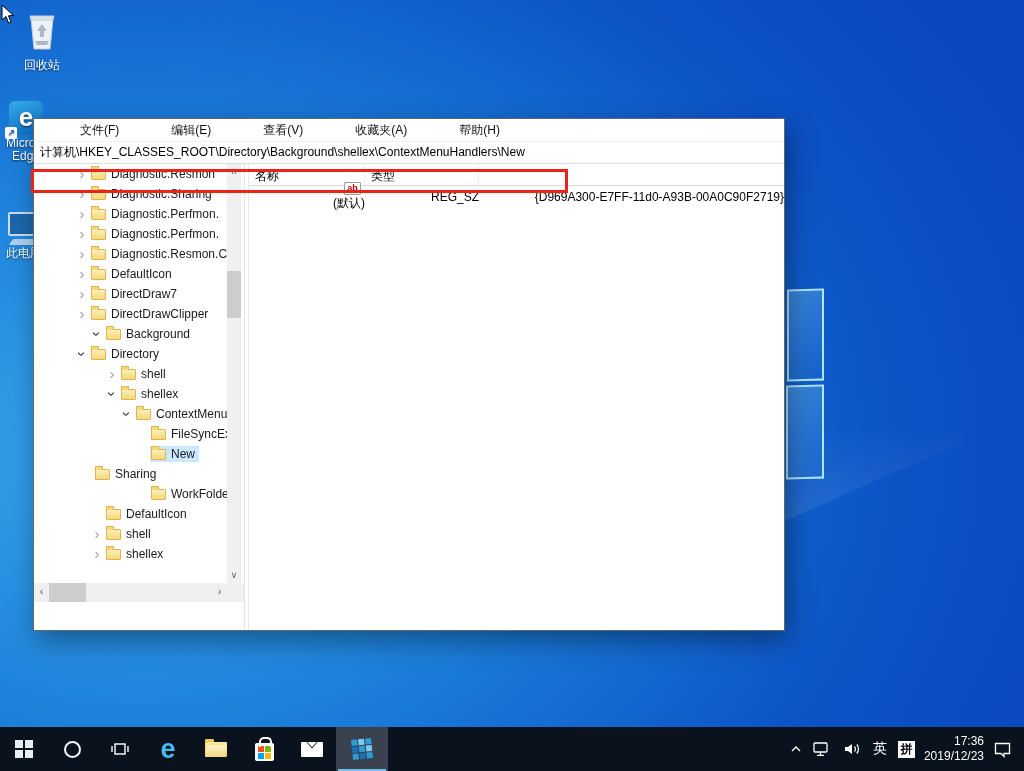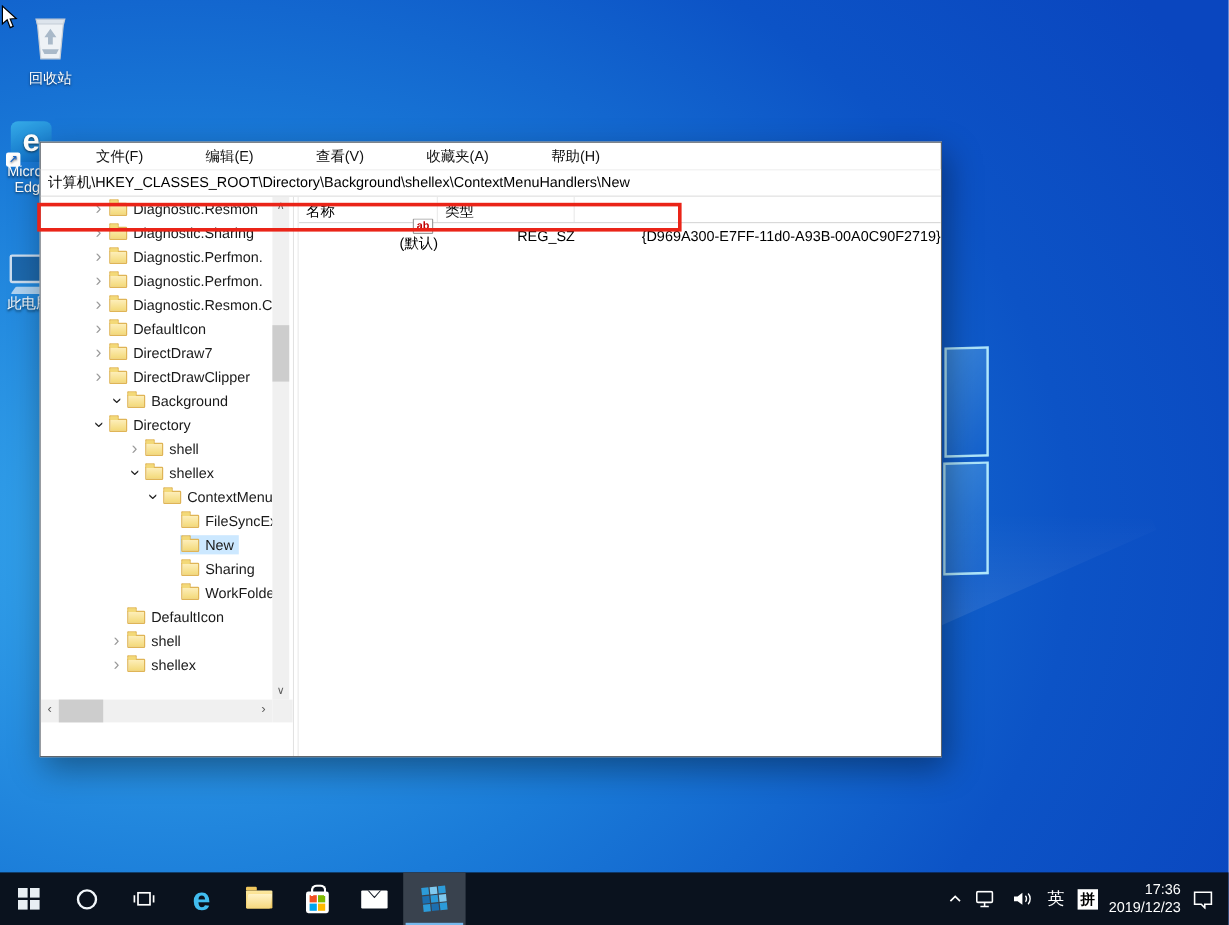"Sharing" div.tree-row { padding-left: 100px -> 44px }
